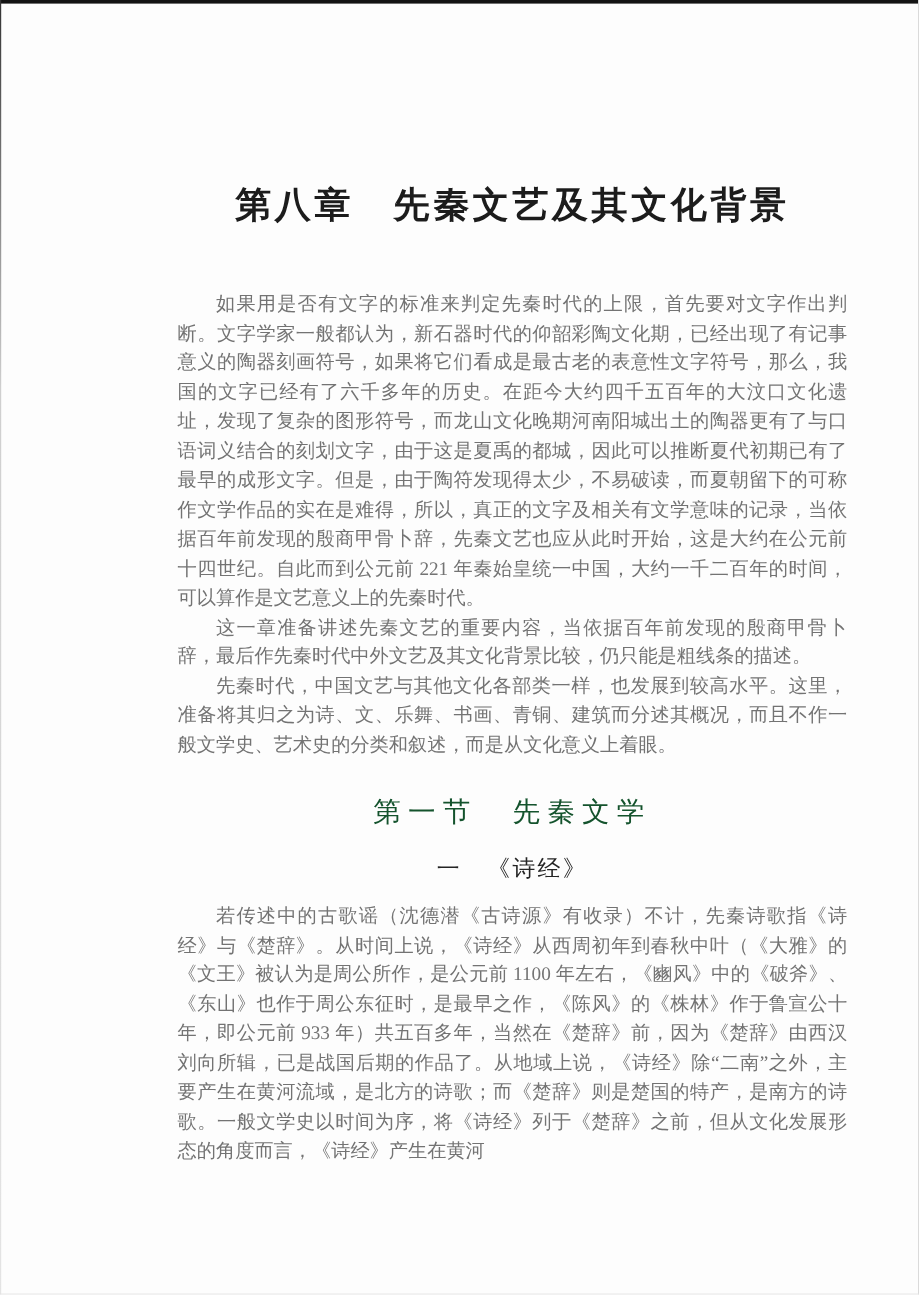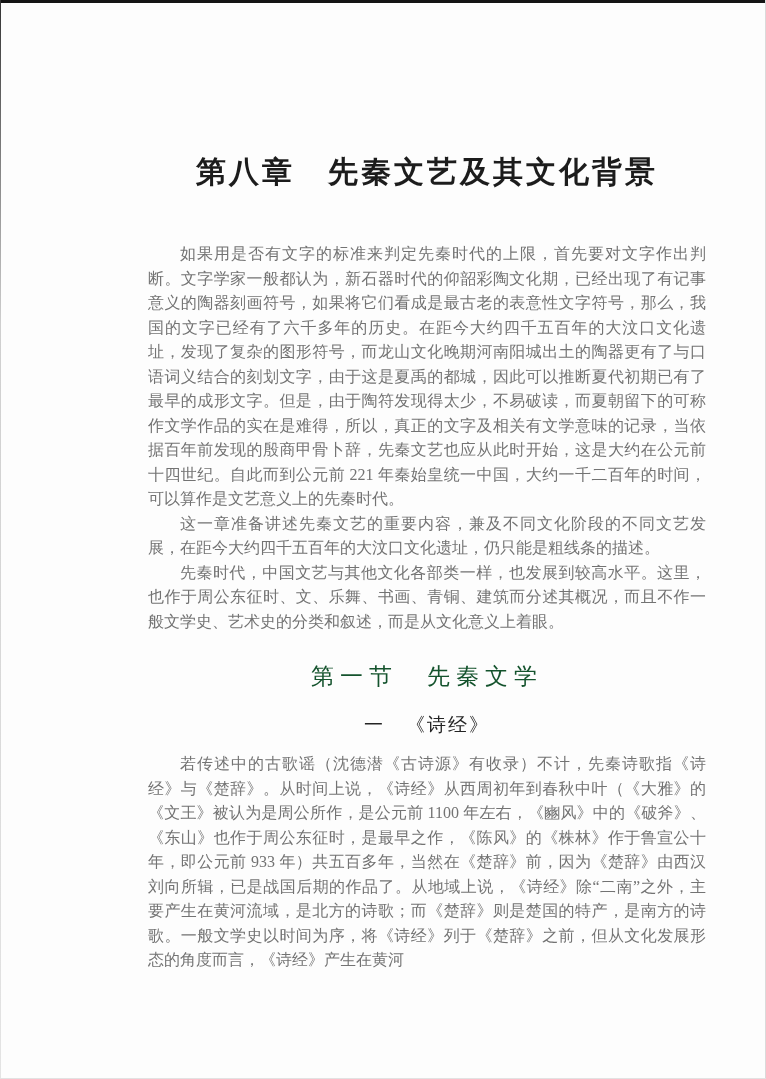"这一章准备讲述先秦文艺的重要内容，兼及不同文化阶段的不同文艺发展，在距今大约四千" p.body-para { text: 兼及不同文化阶段的不同文艺发展，在距今大约四千五百年的大汶口文化遗址 -> 当依据百年前发现的殷商甲骨卜辞，最后作先秦时代中外文艺及其文化背景比较 }
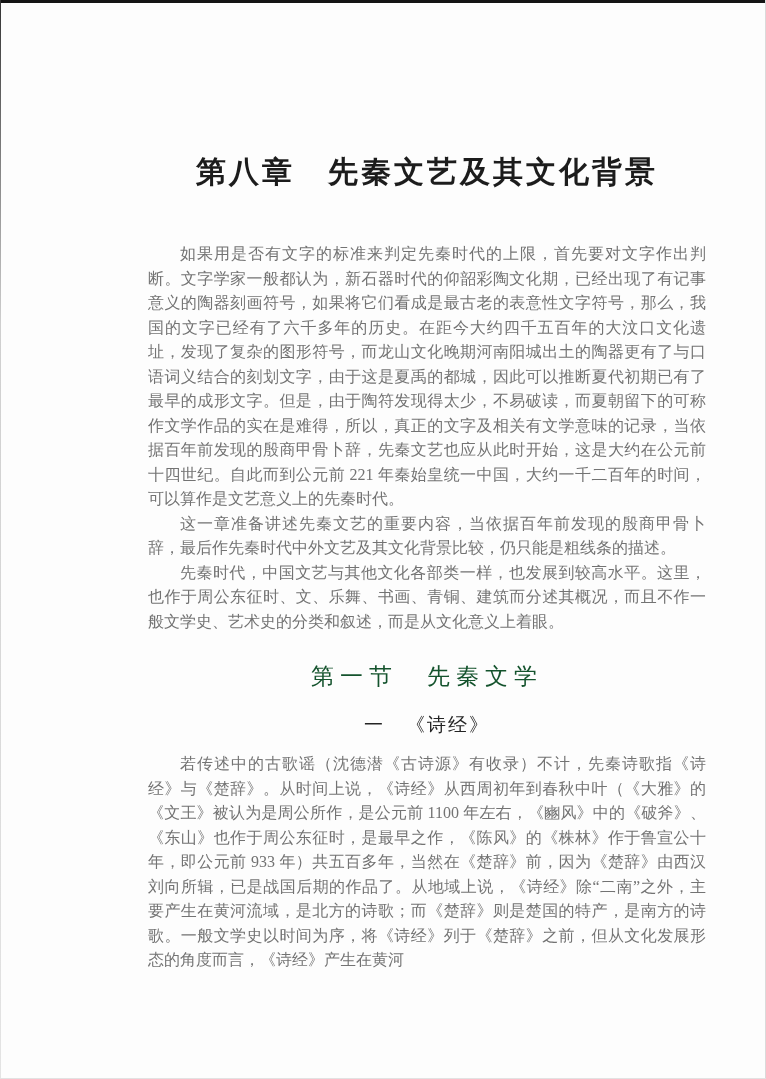"先秦时代，中国文艺与其他文化各部类一样，也发展到较高水平。这里，也作于周公东征时" p.body-para { text: 也作于周公东征时 -> 准备将其归之为诗 }
